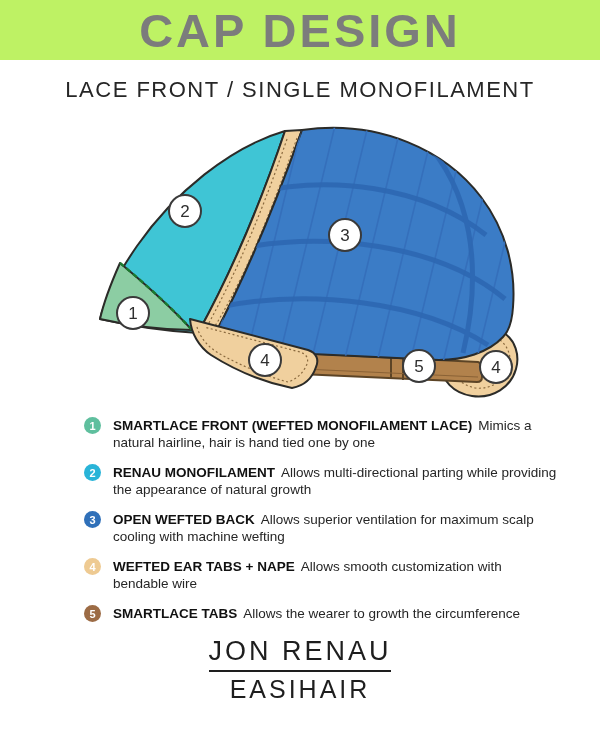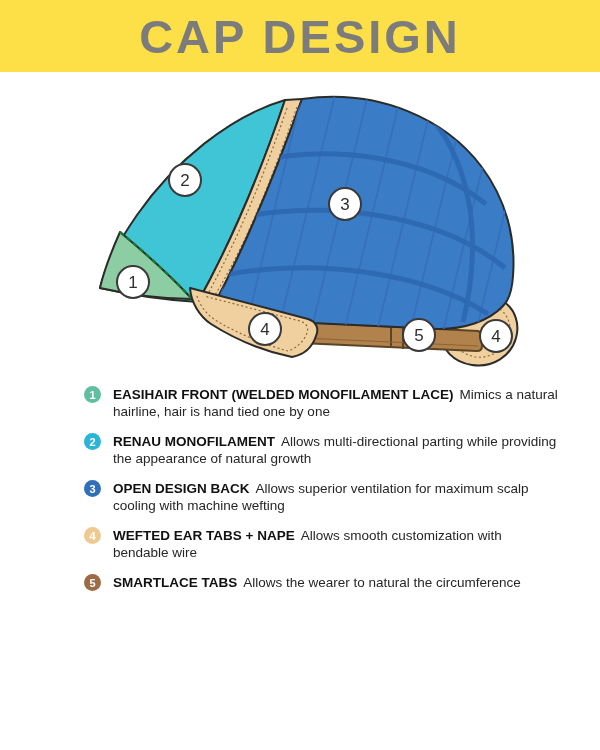"CAP DESIGN" .title-bar { background: #fde047 -> #bef264; height: 72px -> 60px }
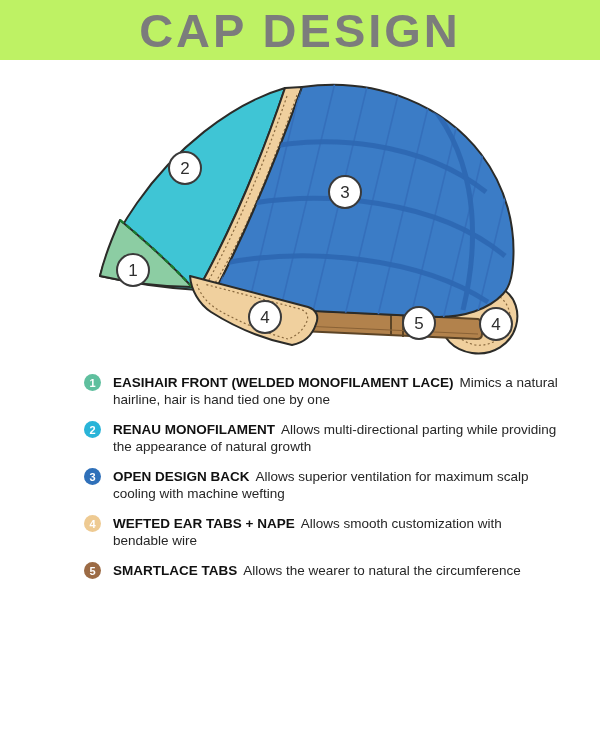"LACE FRONT / SINGLE MONOFILAMENT" div.subtitle { html: none -> <div>LACE FRONT / SINGLE MONOFILAMENT</div> }
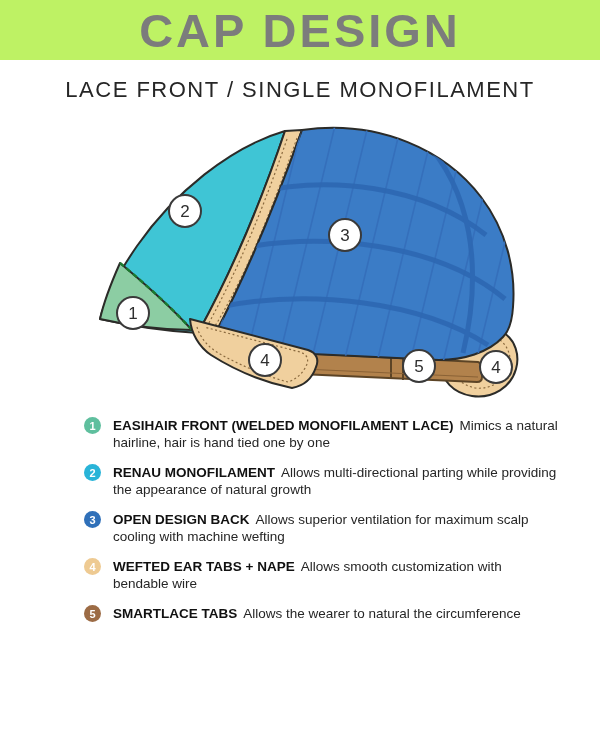"EASIHAIR FRONT (WELDED MONOFILAMENT" span.legend-label { text: EASIHAIR FRONT (WELDED -> SMARTLACE FRONT (WEFTED }
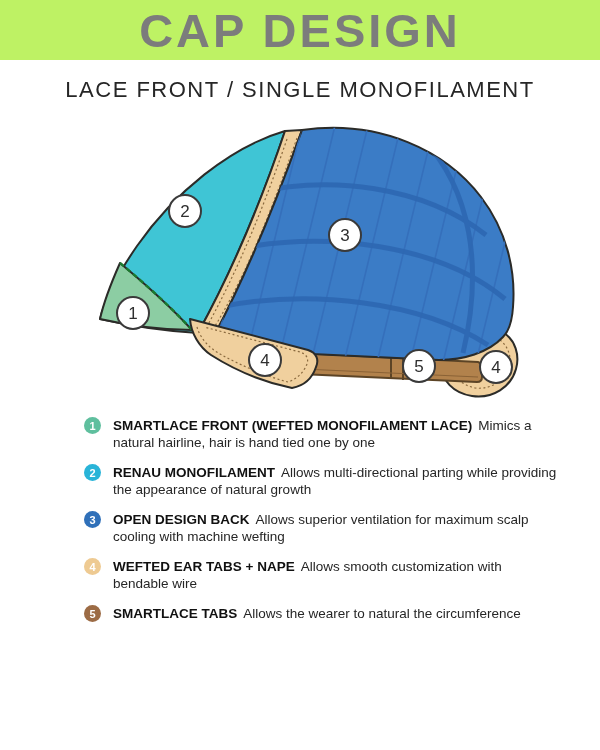"OPEN DESIGN BACK" span.legend-label { text: DESIGN -> WEFTED }
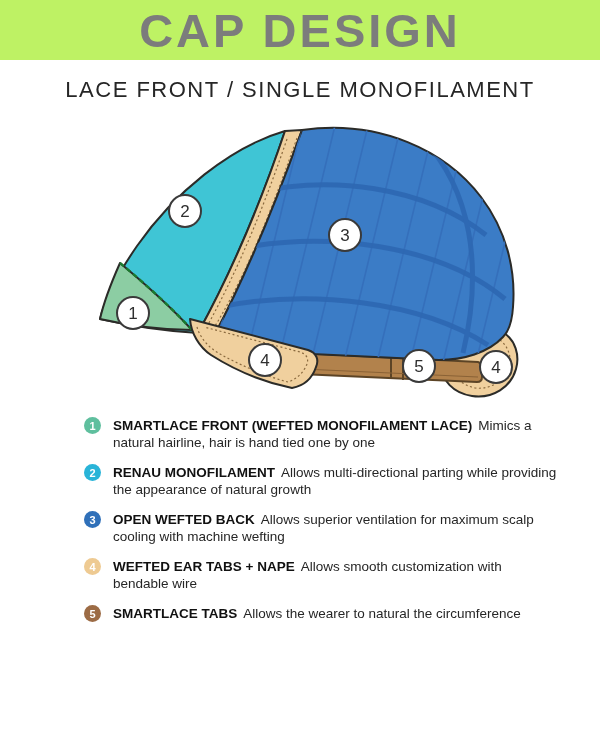"Allows the wearer to natural" span { text: natural -> growth }
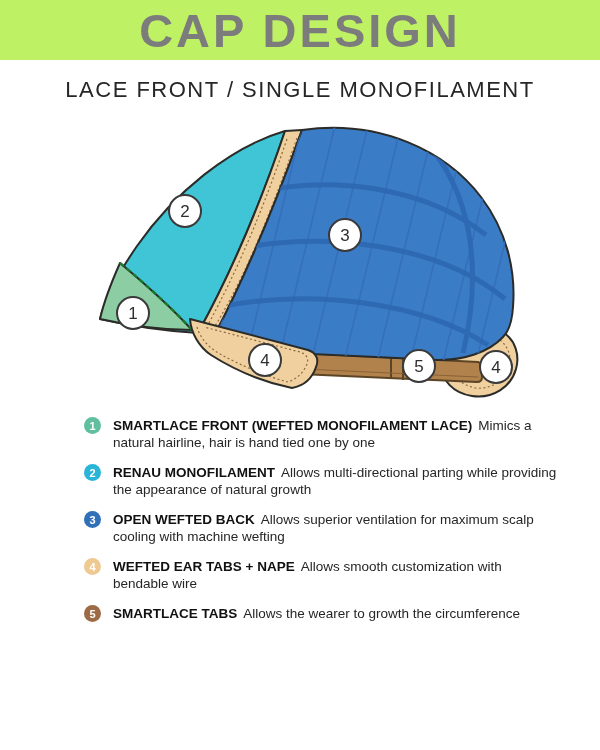"JON RENAU" div.footer { html: none -> <div> <div>JON RENAU</div> <hr> <div>EASIHAIR</div> </div> }
